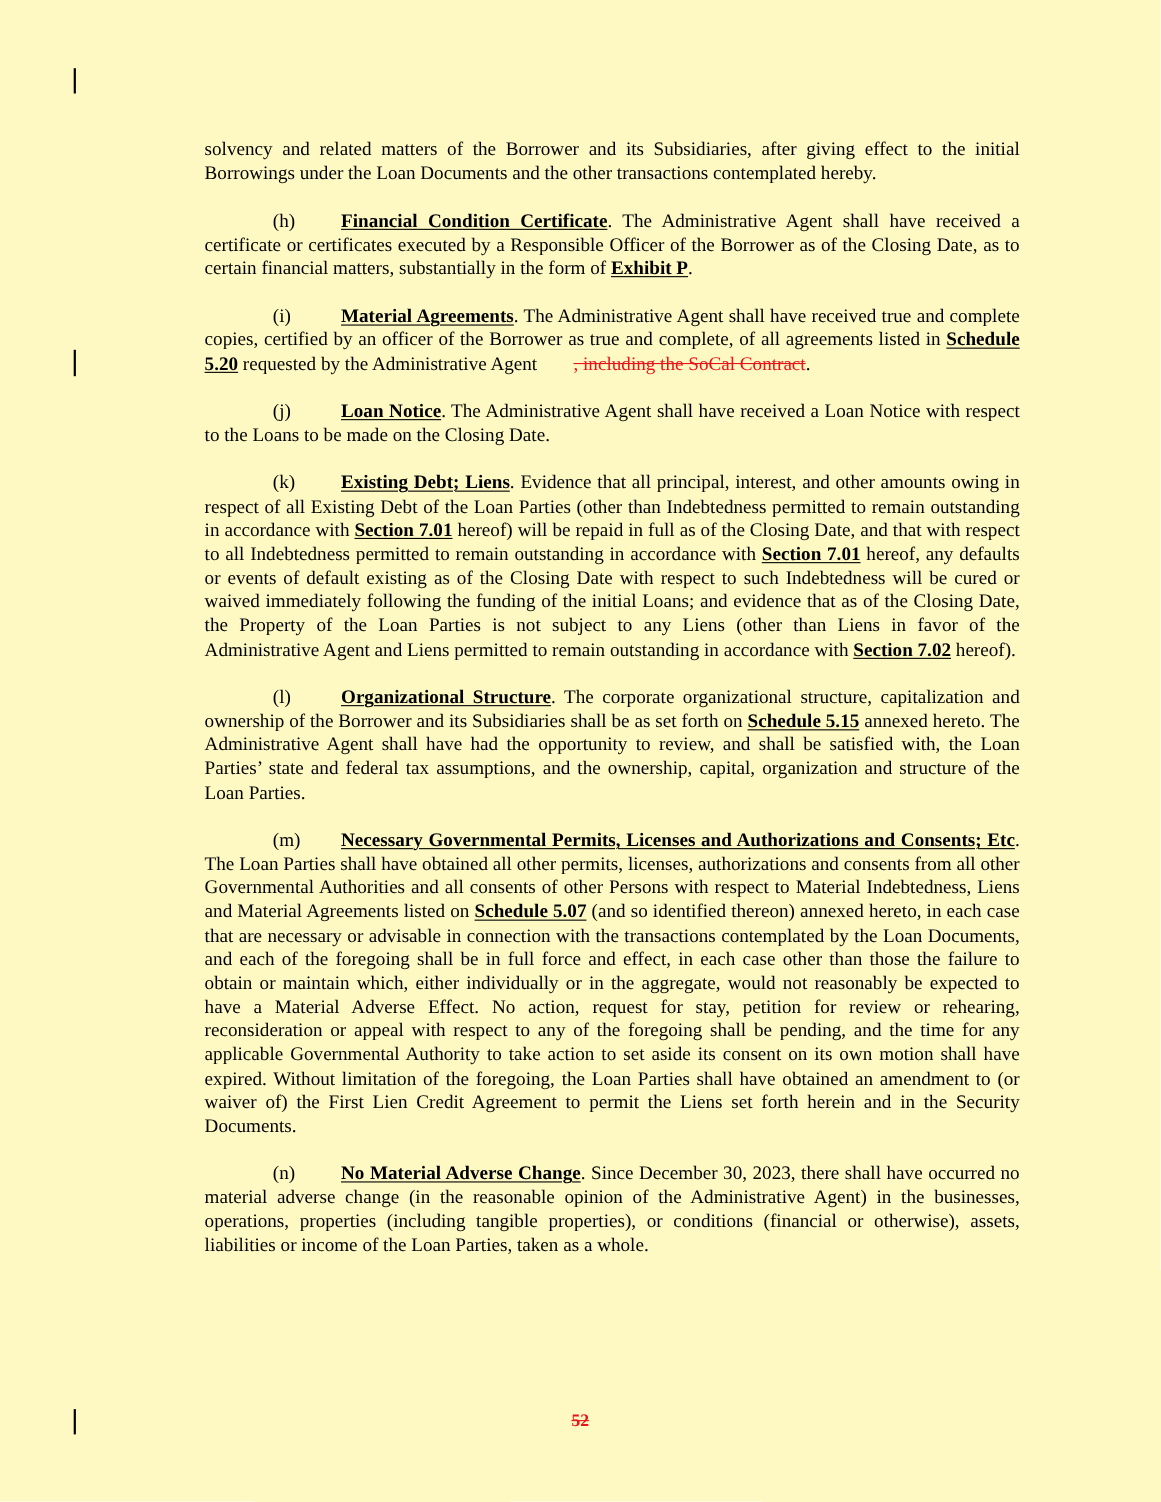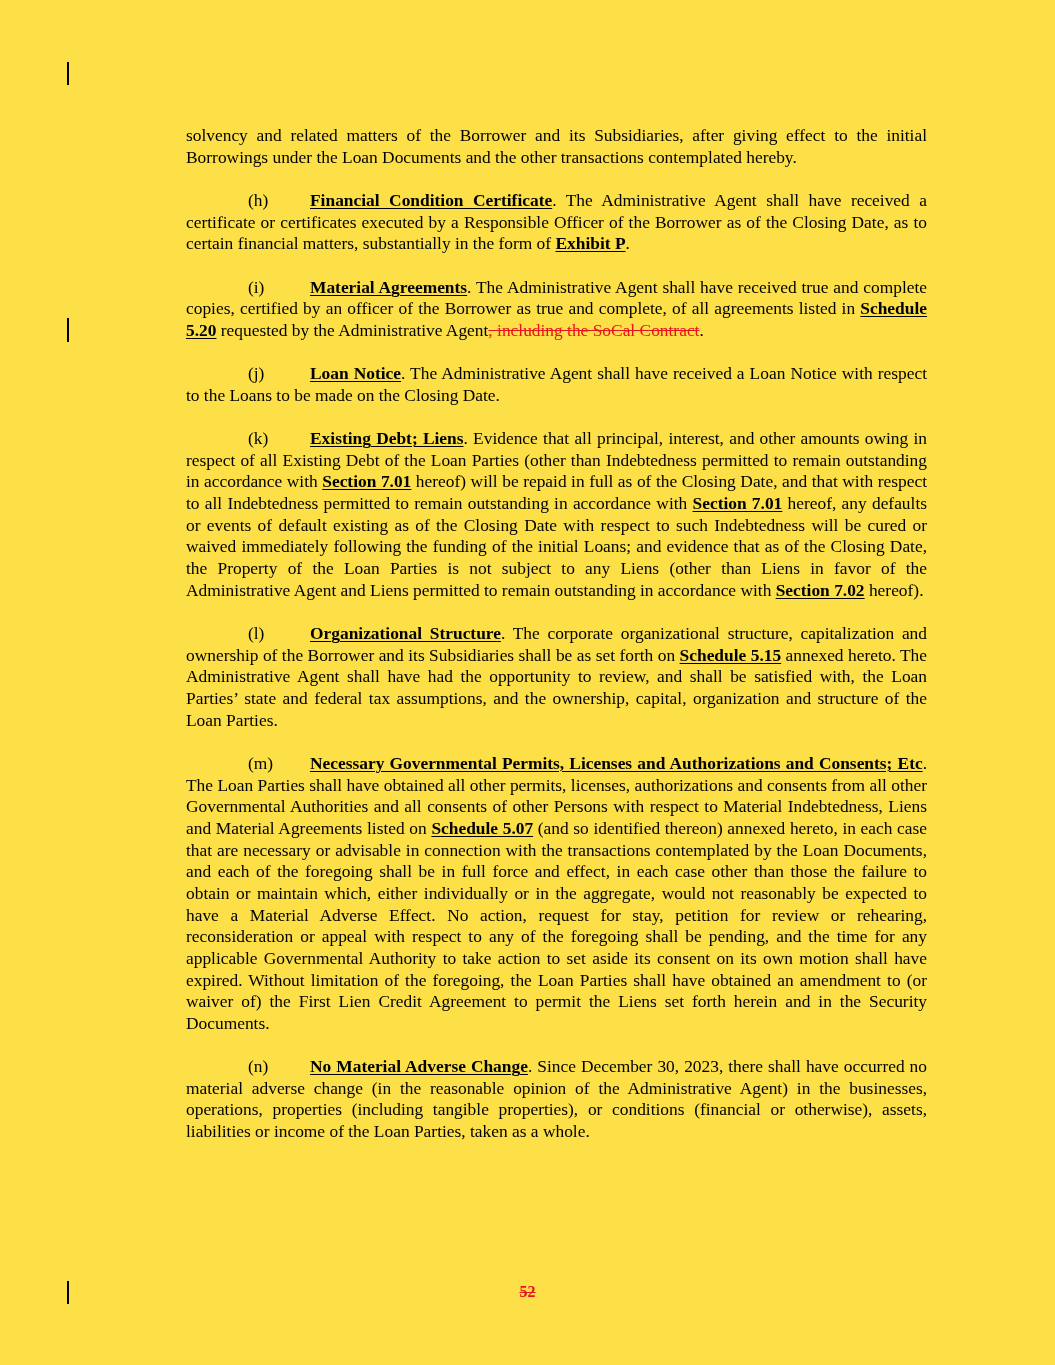"solvency and related matters of" .page { background: #fde047 -> #fef9c3 }
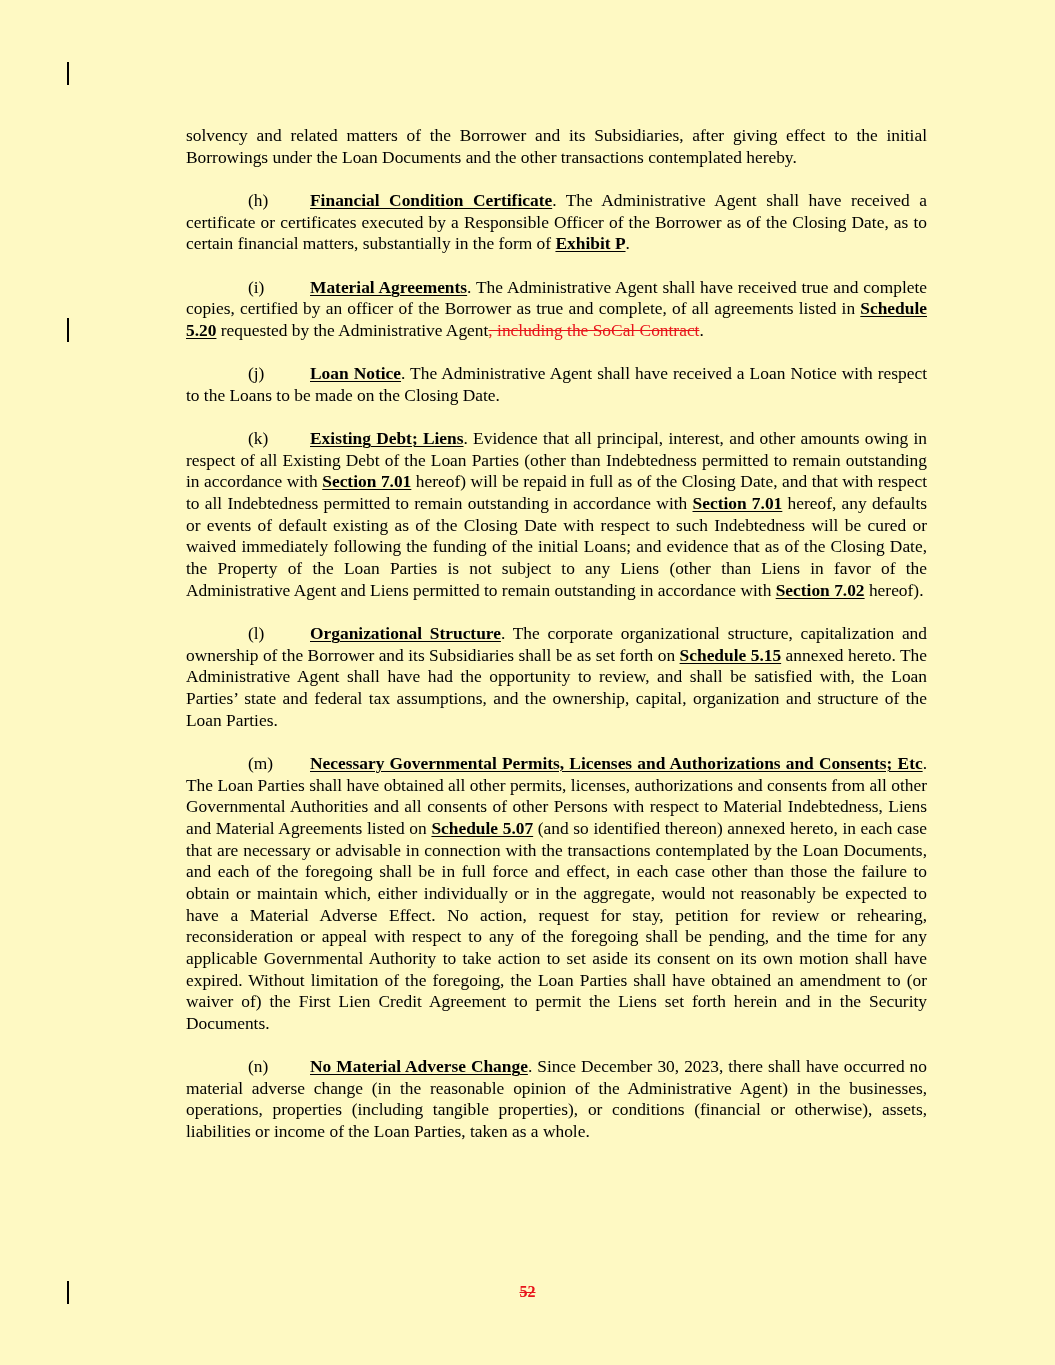", including the SoCal Contract" .del { padding-left: none -> 33px }
